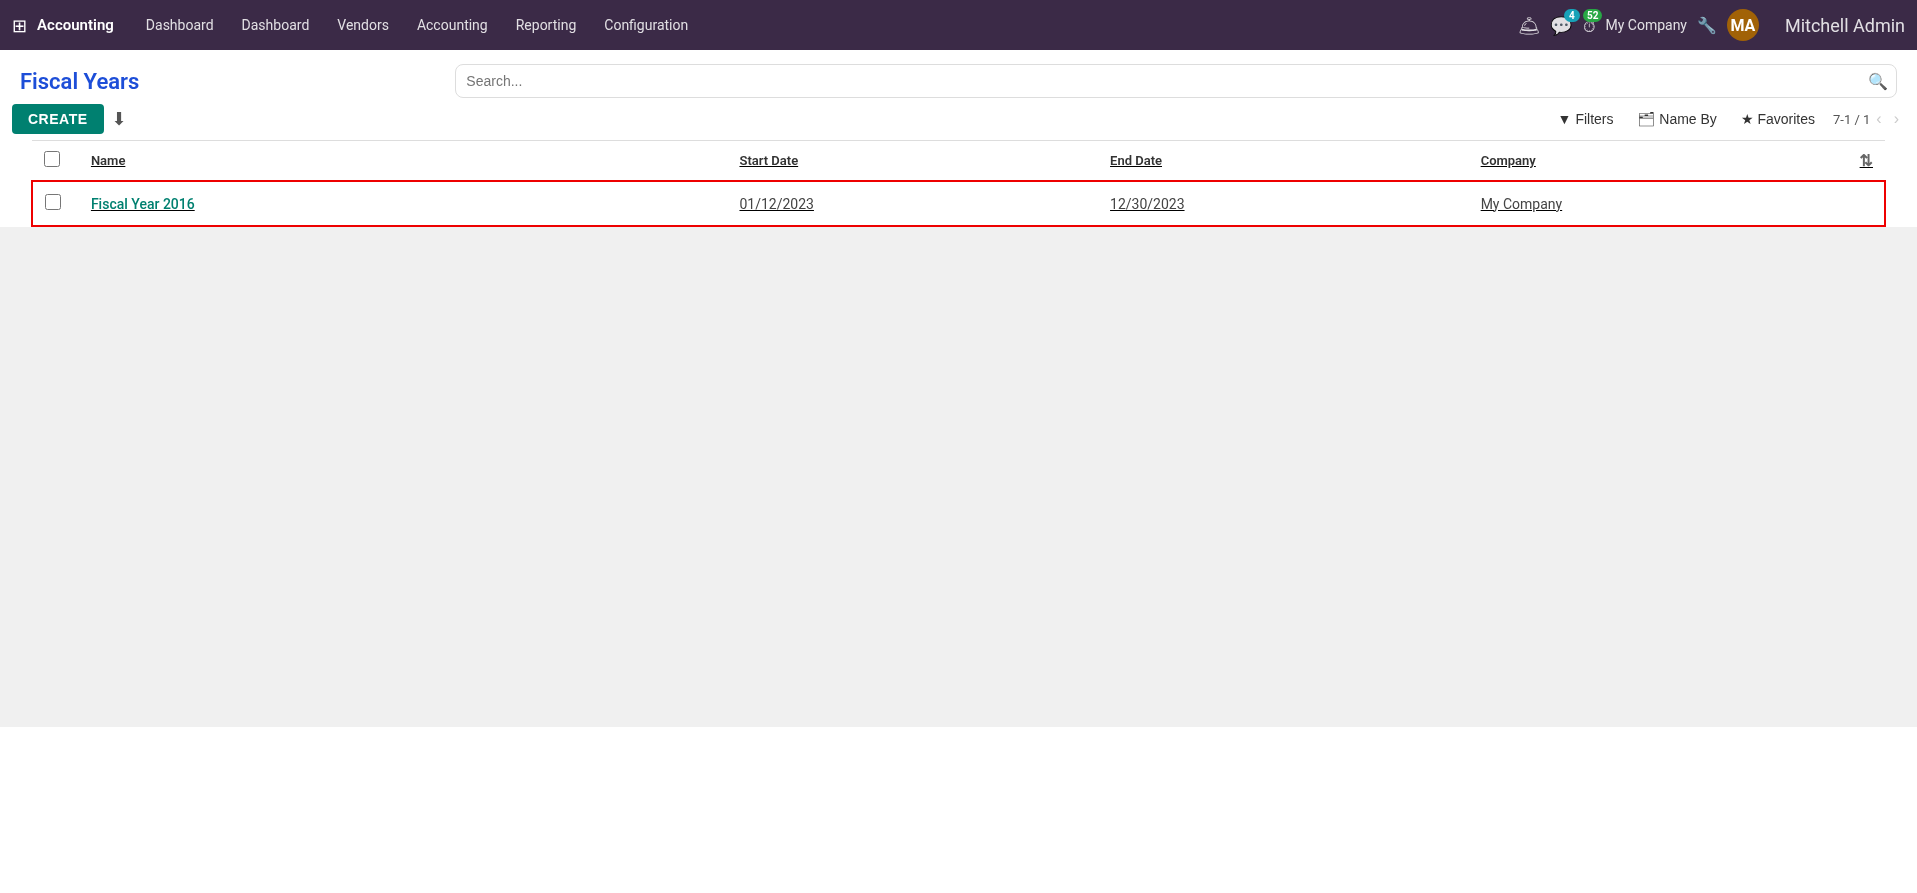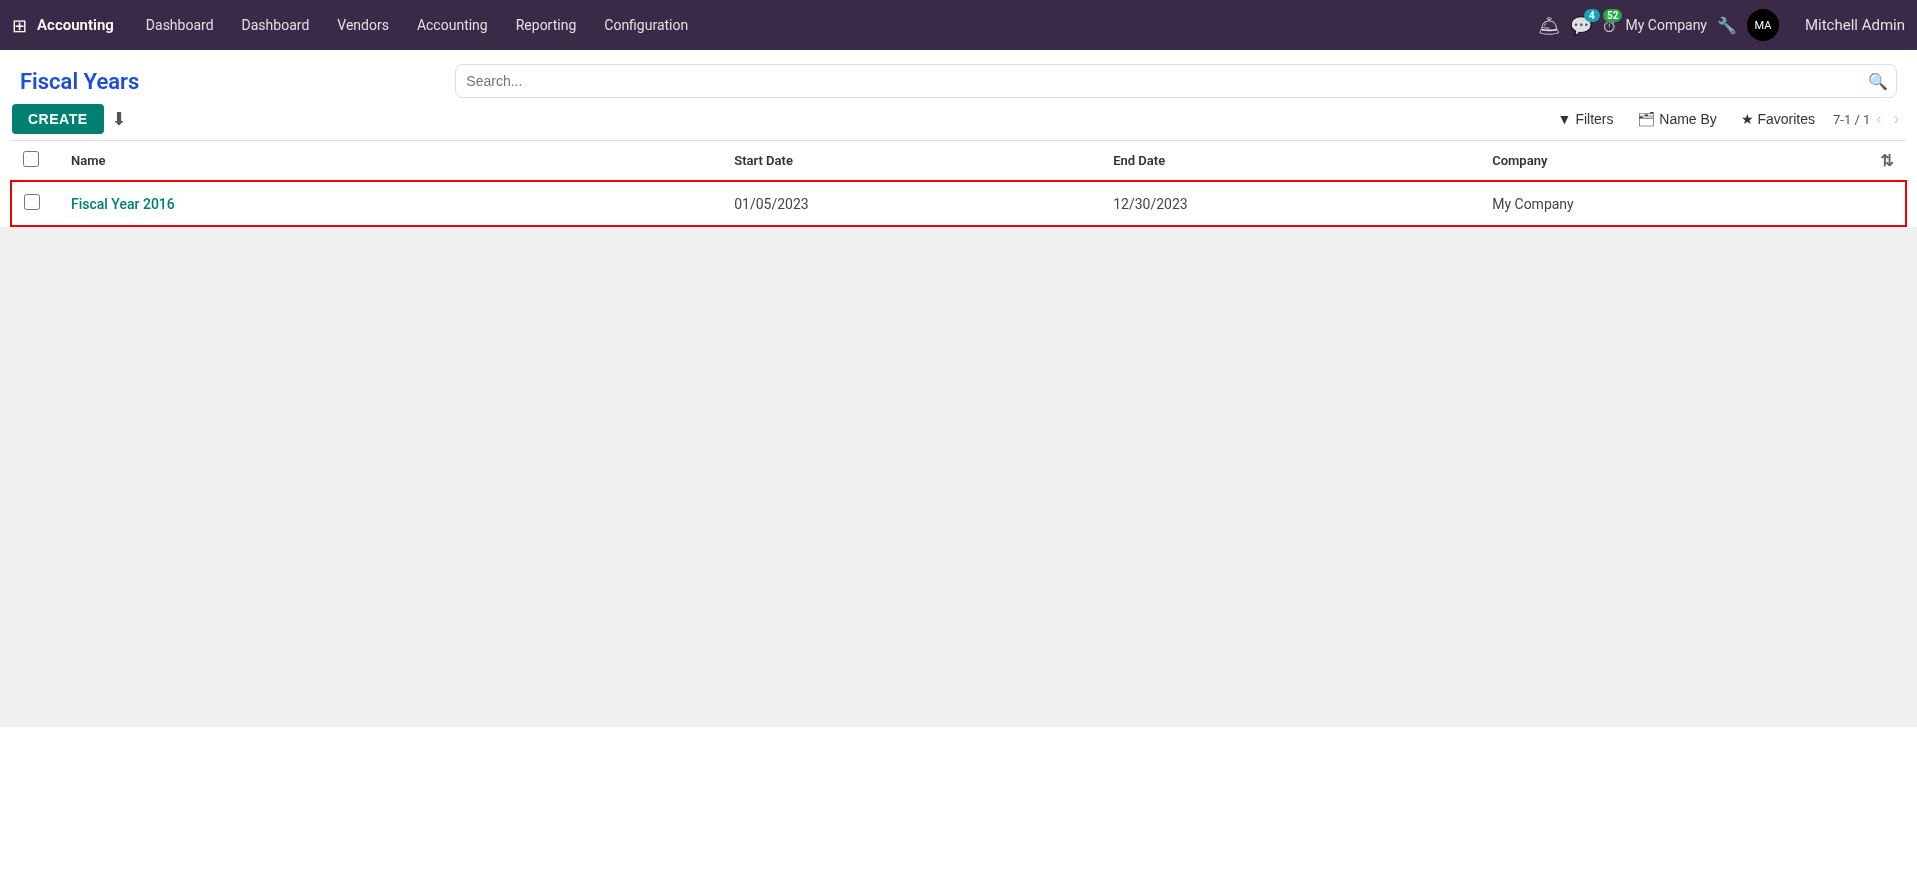"MA" .topnav-avatar { background: #000000 -> #a16207; font-size: 11px -> 16px; font-weight: 400 -> 700 }
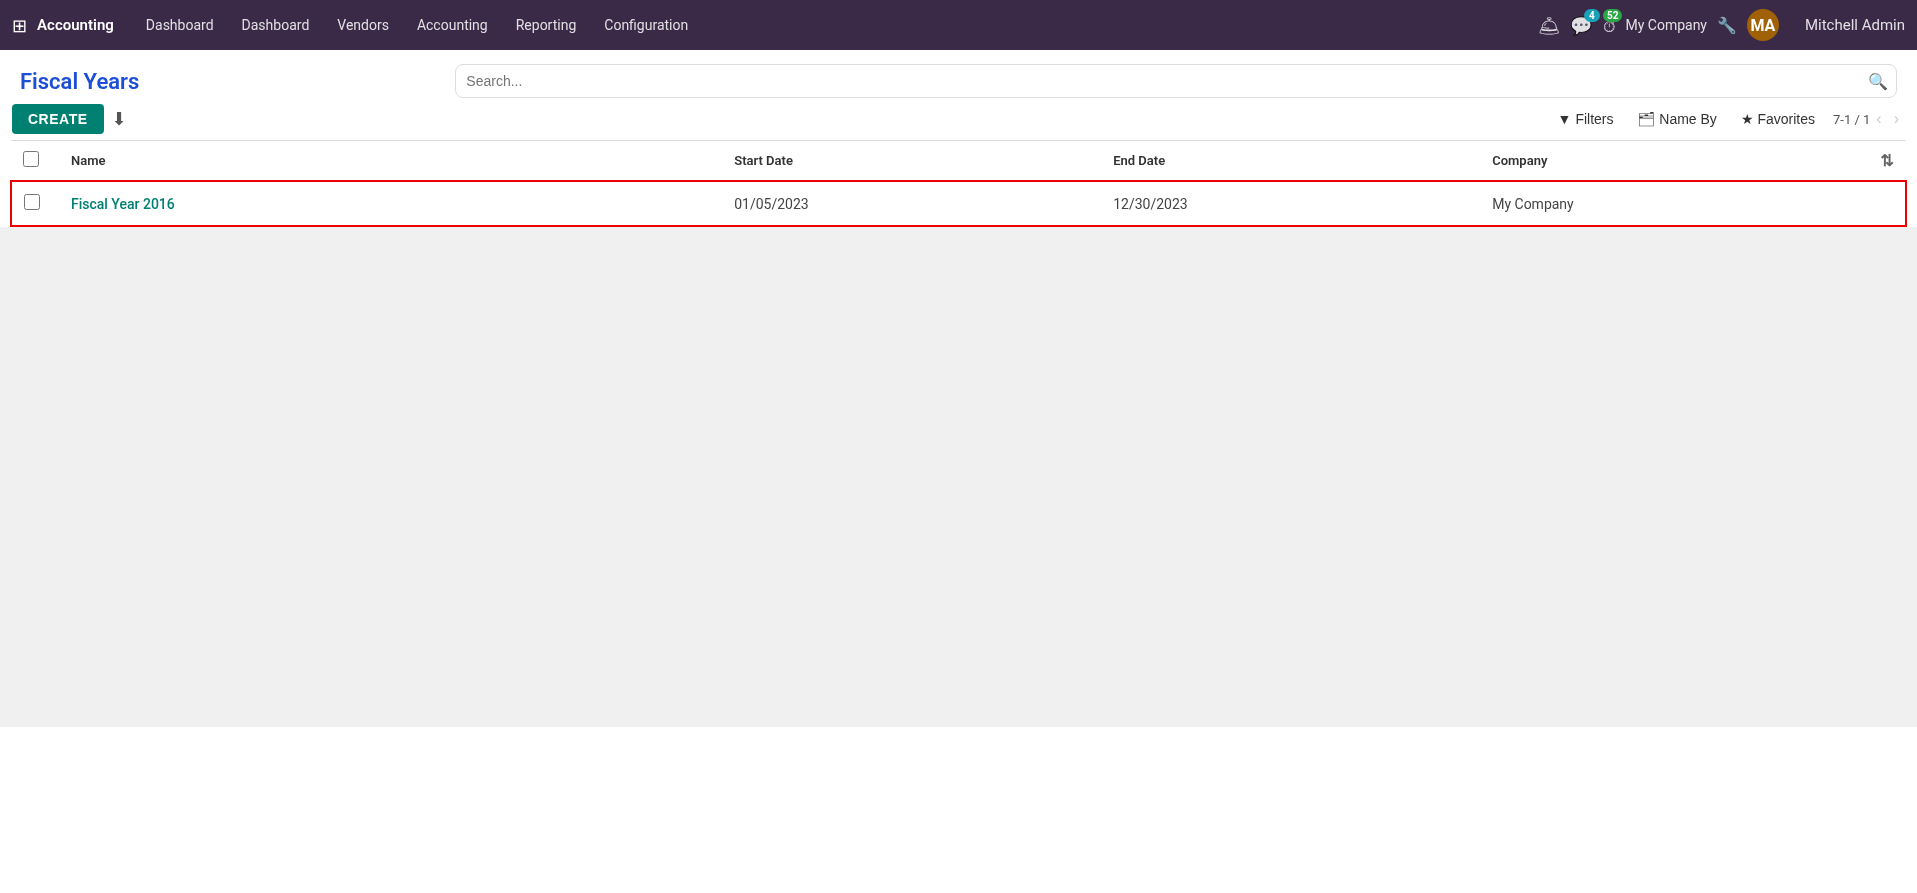"Mitchell Admin" .topnav-user { font-size: 15px -> 18px }
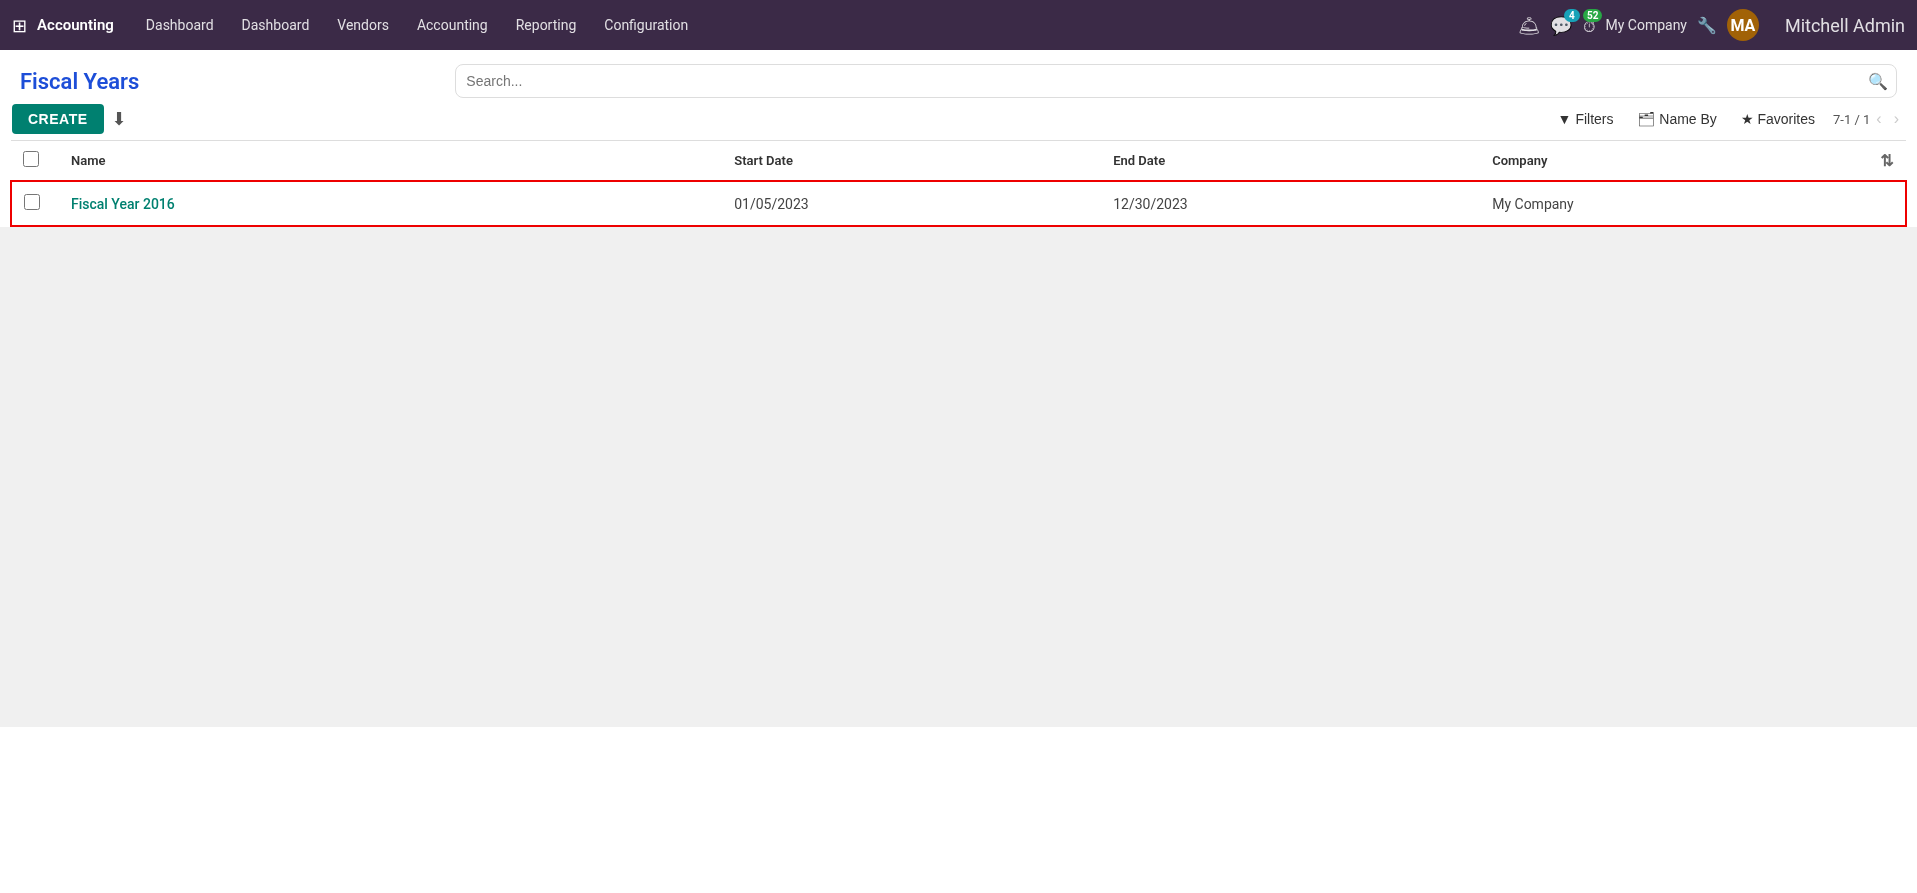"Name" .table-container { padding: 0 10px -> 0 31px; text-decoration: none -> underline }
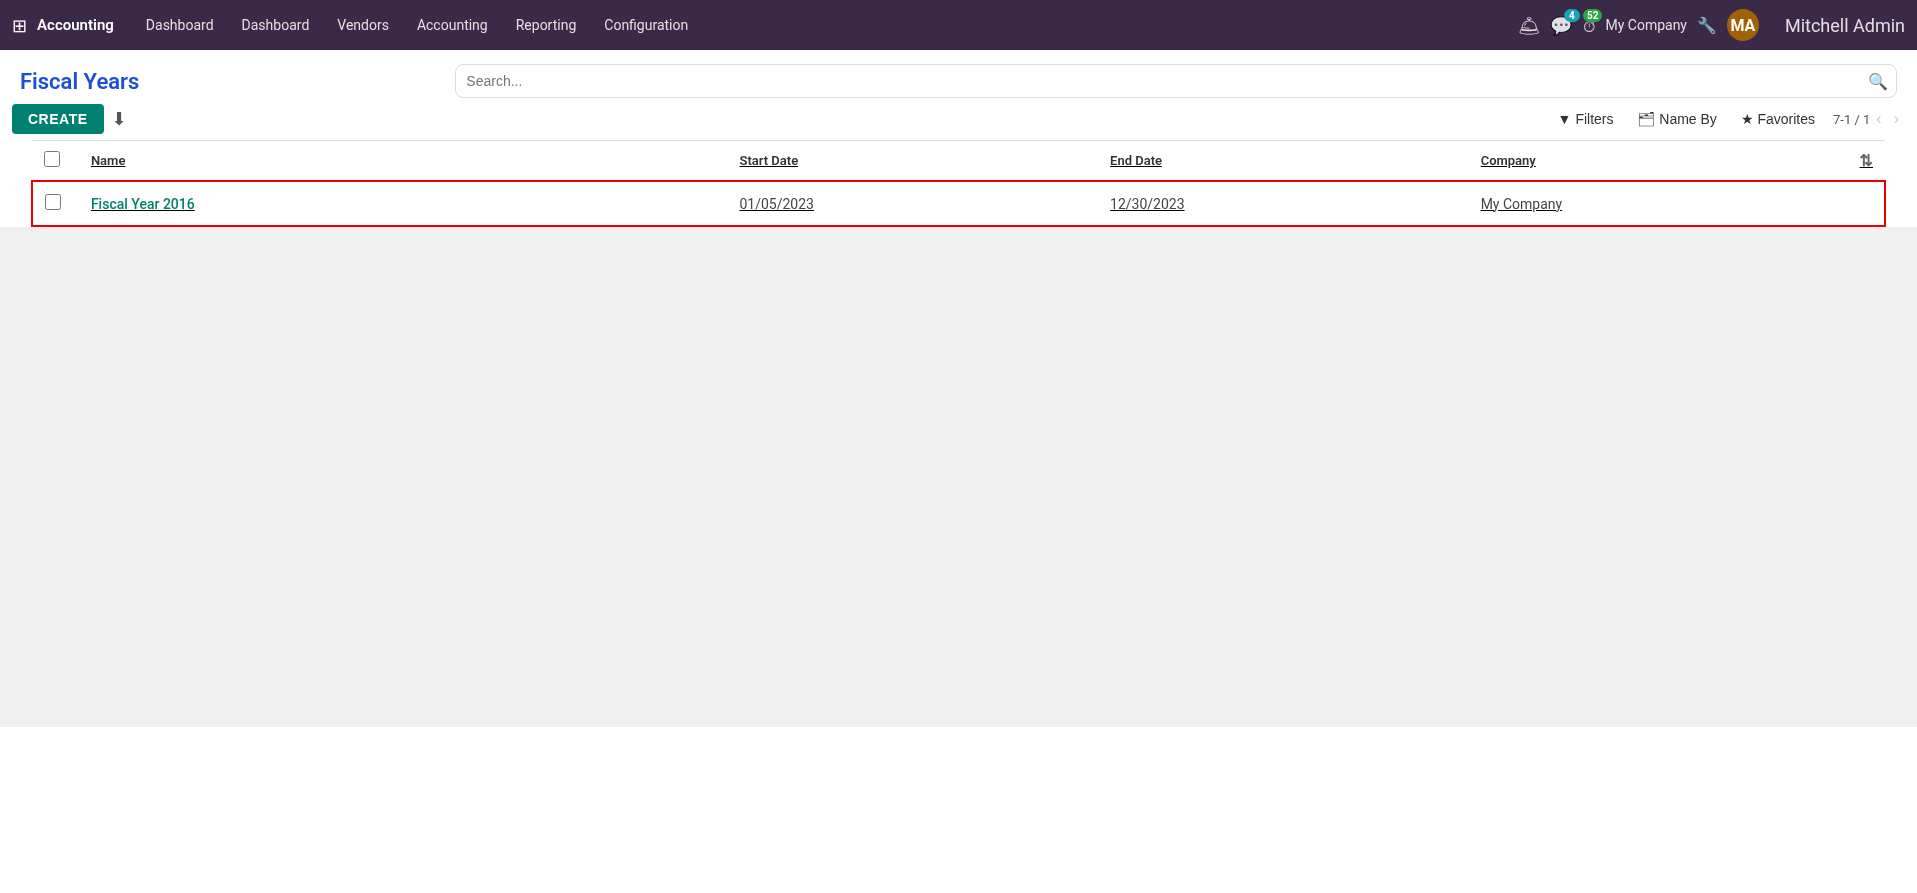"01/05/2023" td { text: 01/05/2023 -> 01/12/2023 }
